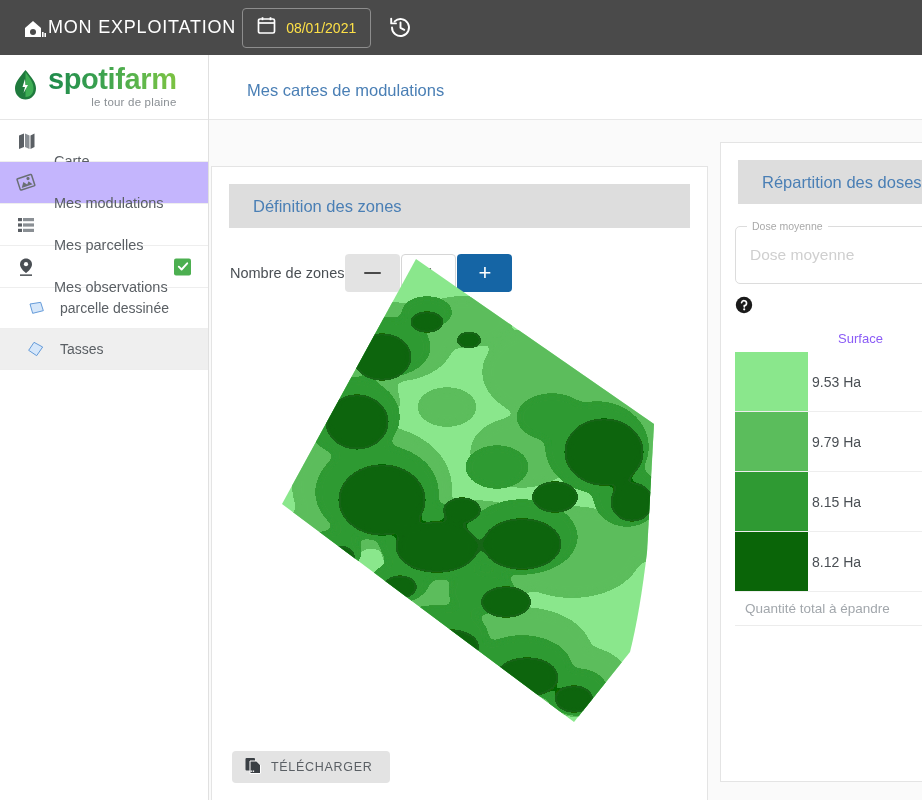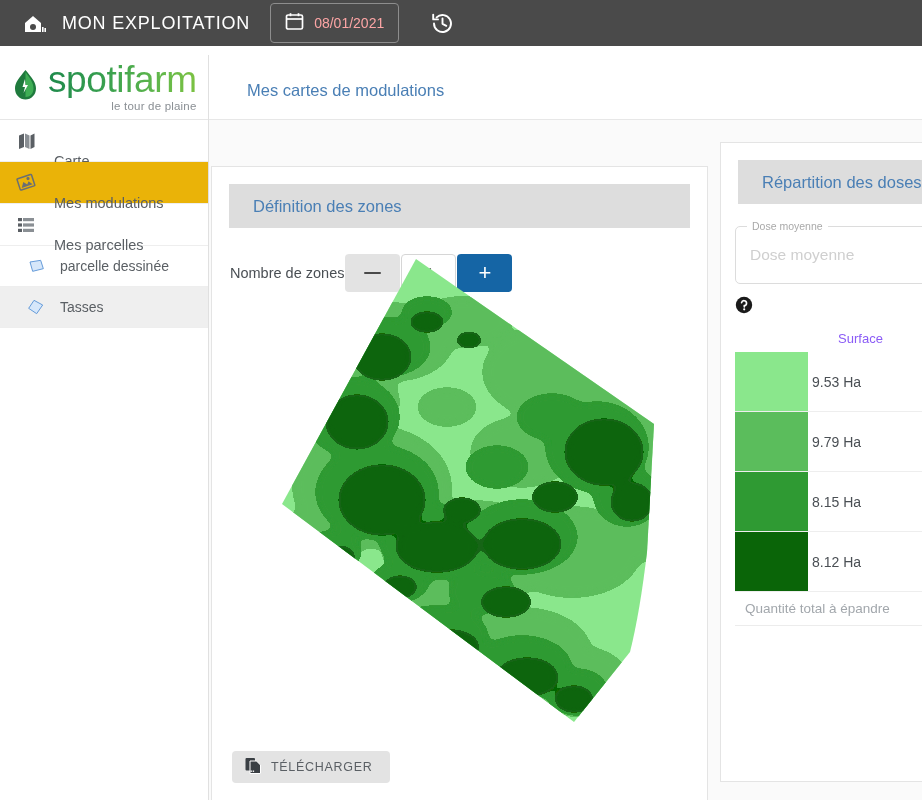"MON EXPLOITATION" .topbar { gap: 14px -> none; height: 46px -> 55px }
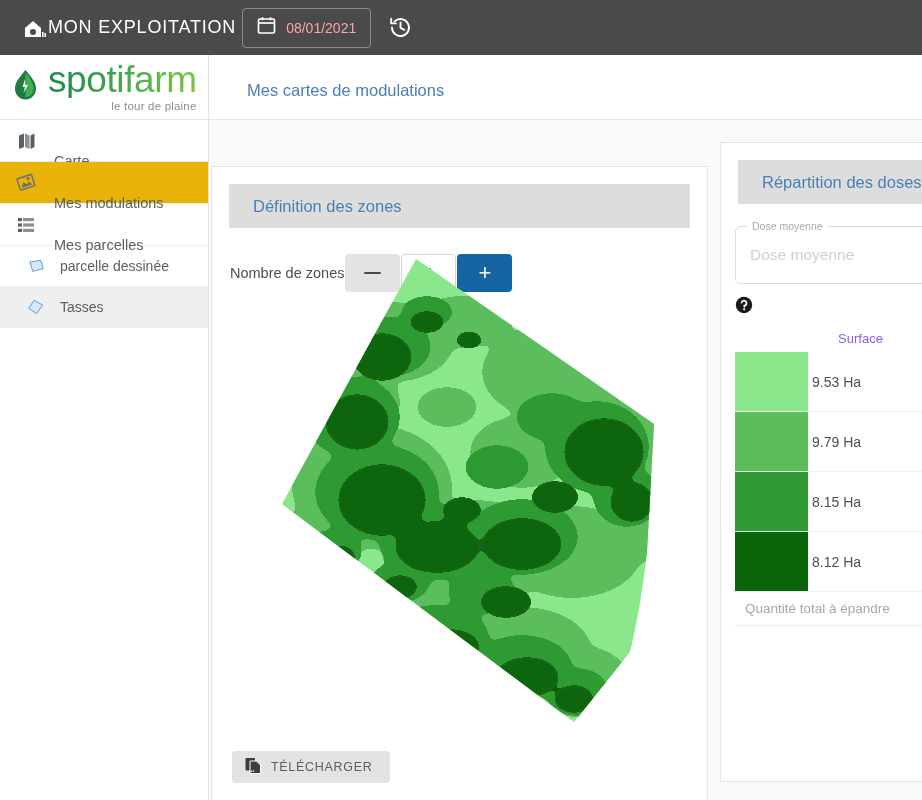"08/01/2021" .date-text { color: #fca5a5 -> #fde047 }
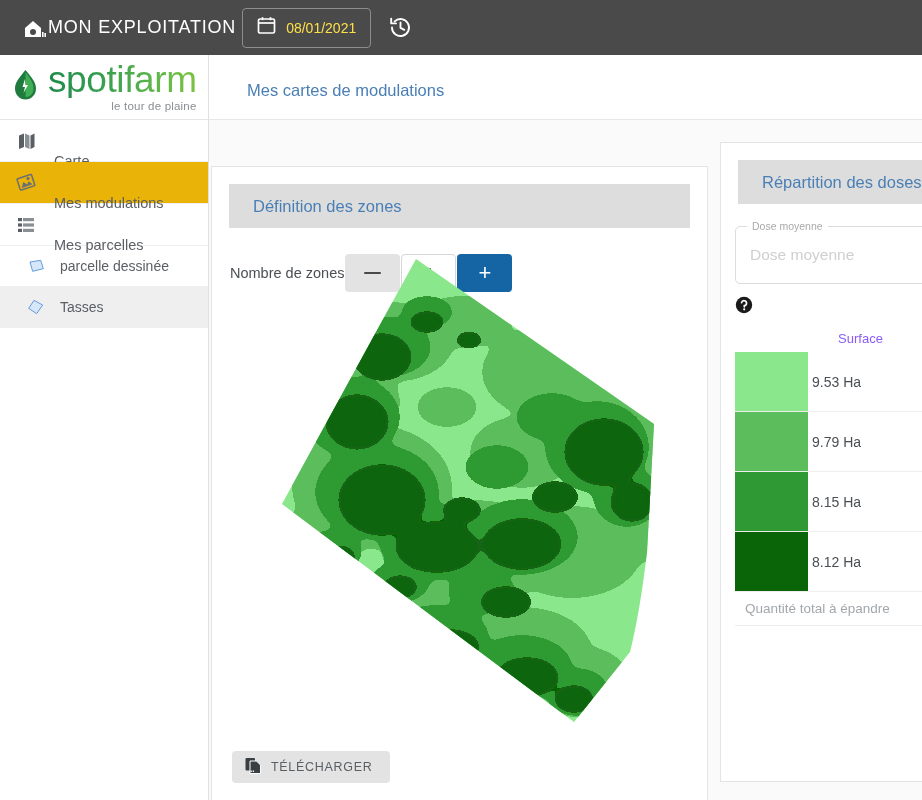"spotifarm" .logo-main { font-size: 37px -> 29px; font-weight: 400 -> 700 }
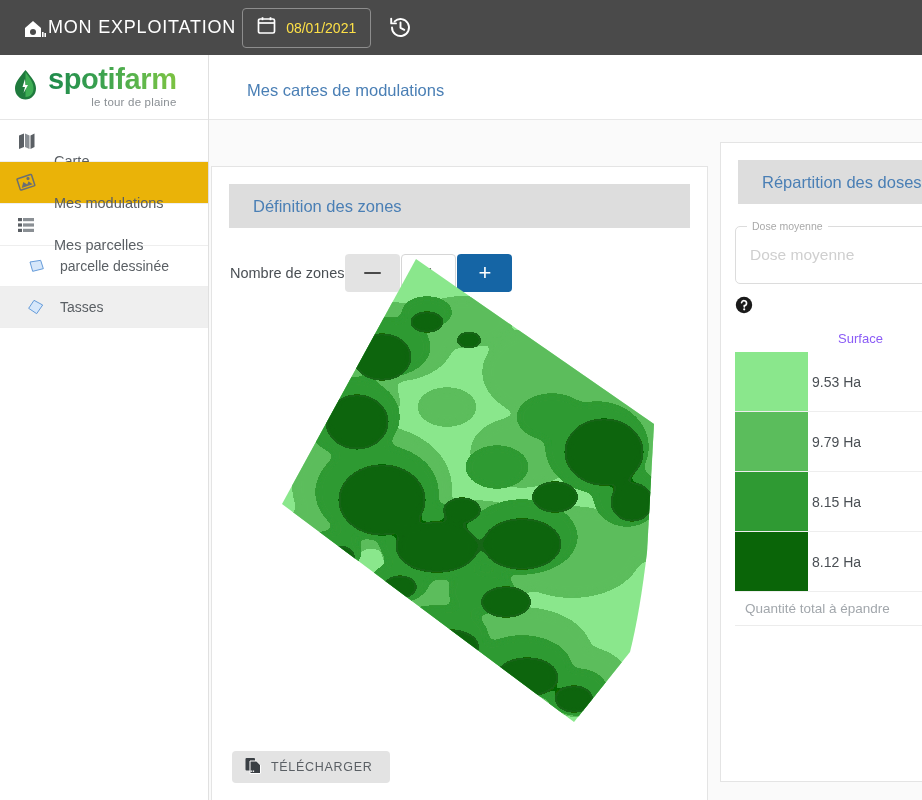"Mes modulations" .nav-item.active { background: #eab308 -> #c4b5fd }
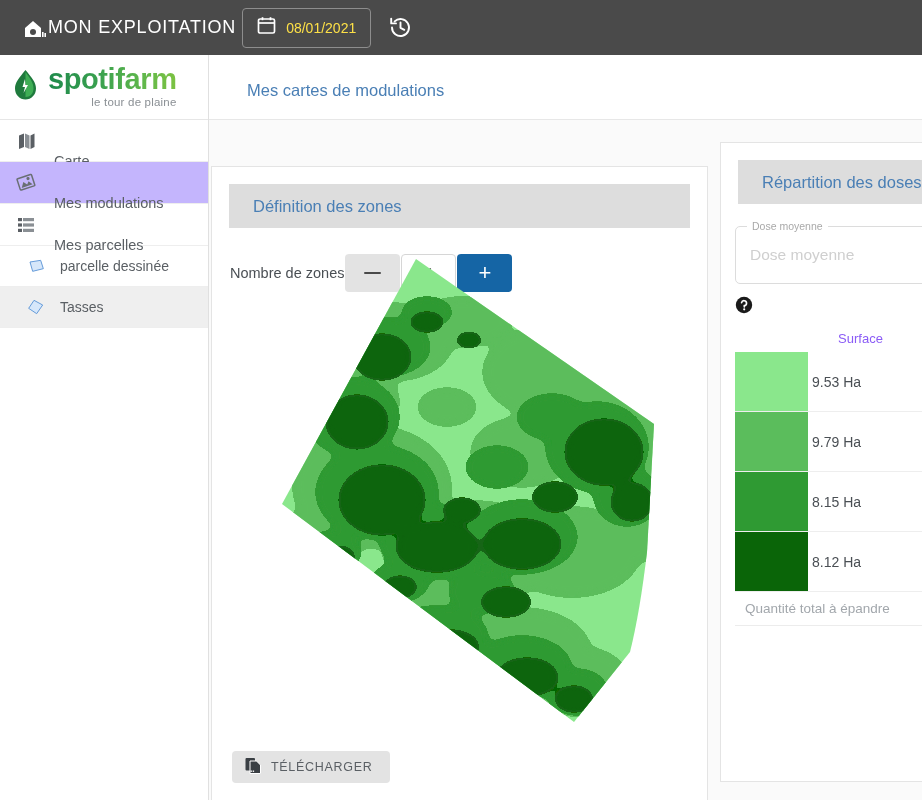"Mes observations" div.nav-item { html: none -> <div> <span> <svg> <path></path> <circle></circle> <rect></rect> </svg> </span> <span>Mes observations</span> <span> <svg> <polyline></polyline> </svg> </span> </div> }
